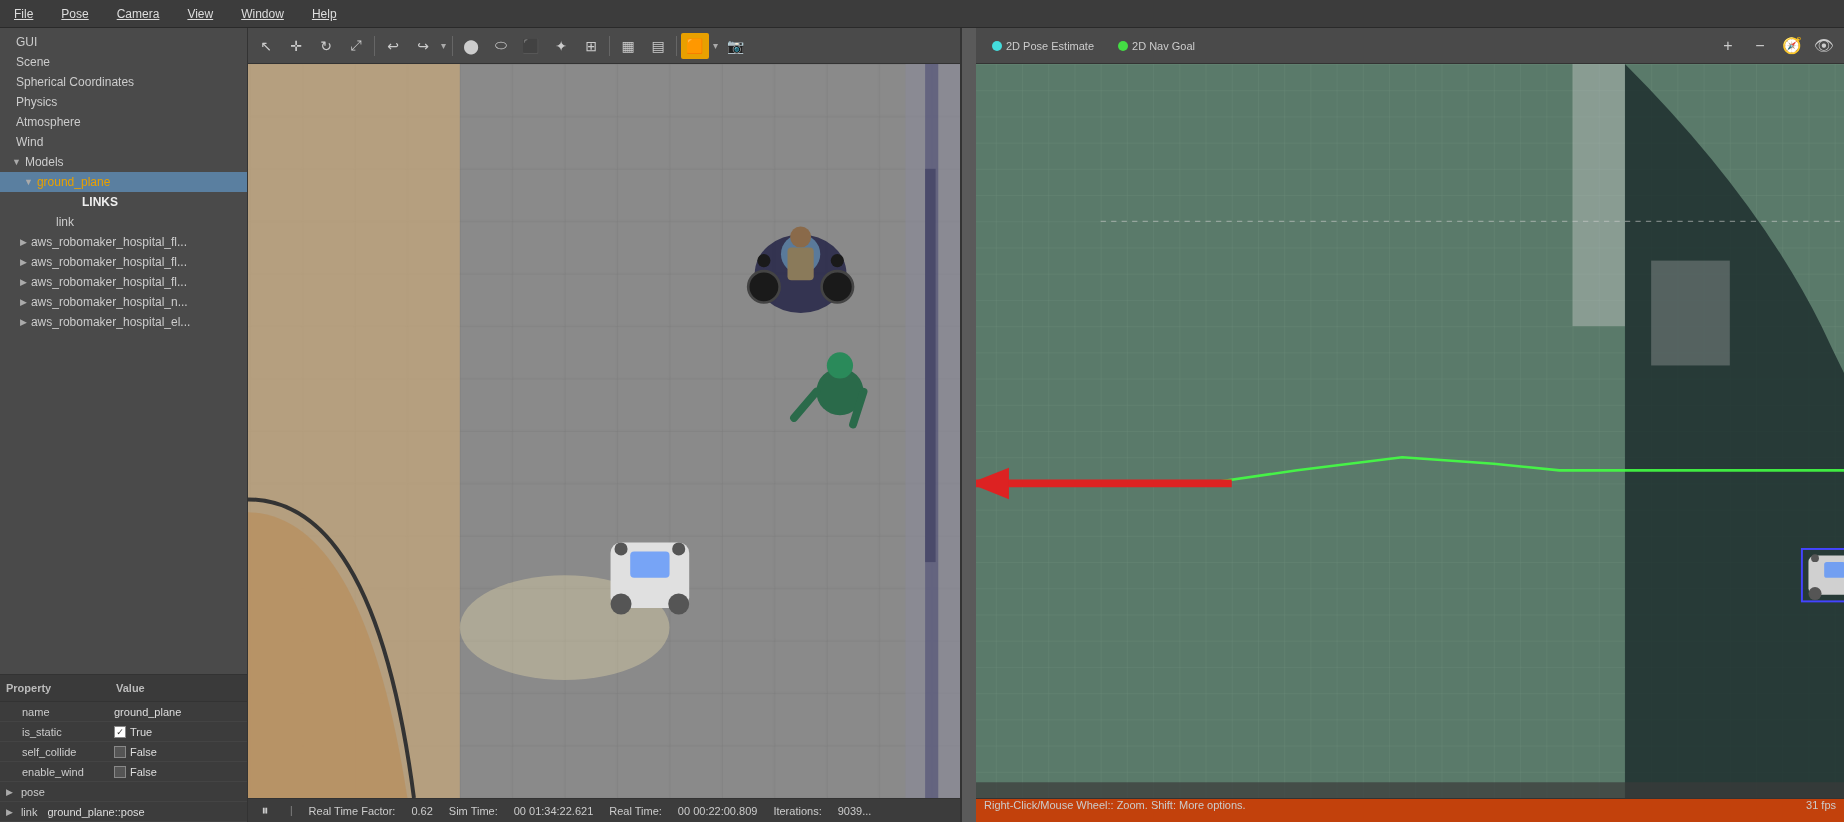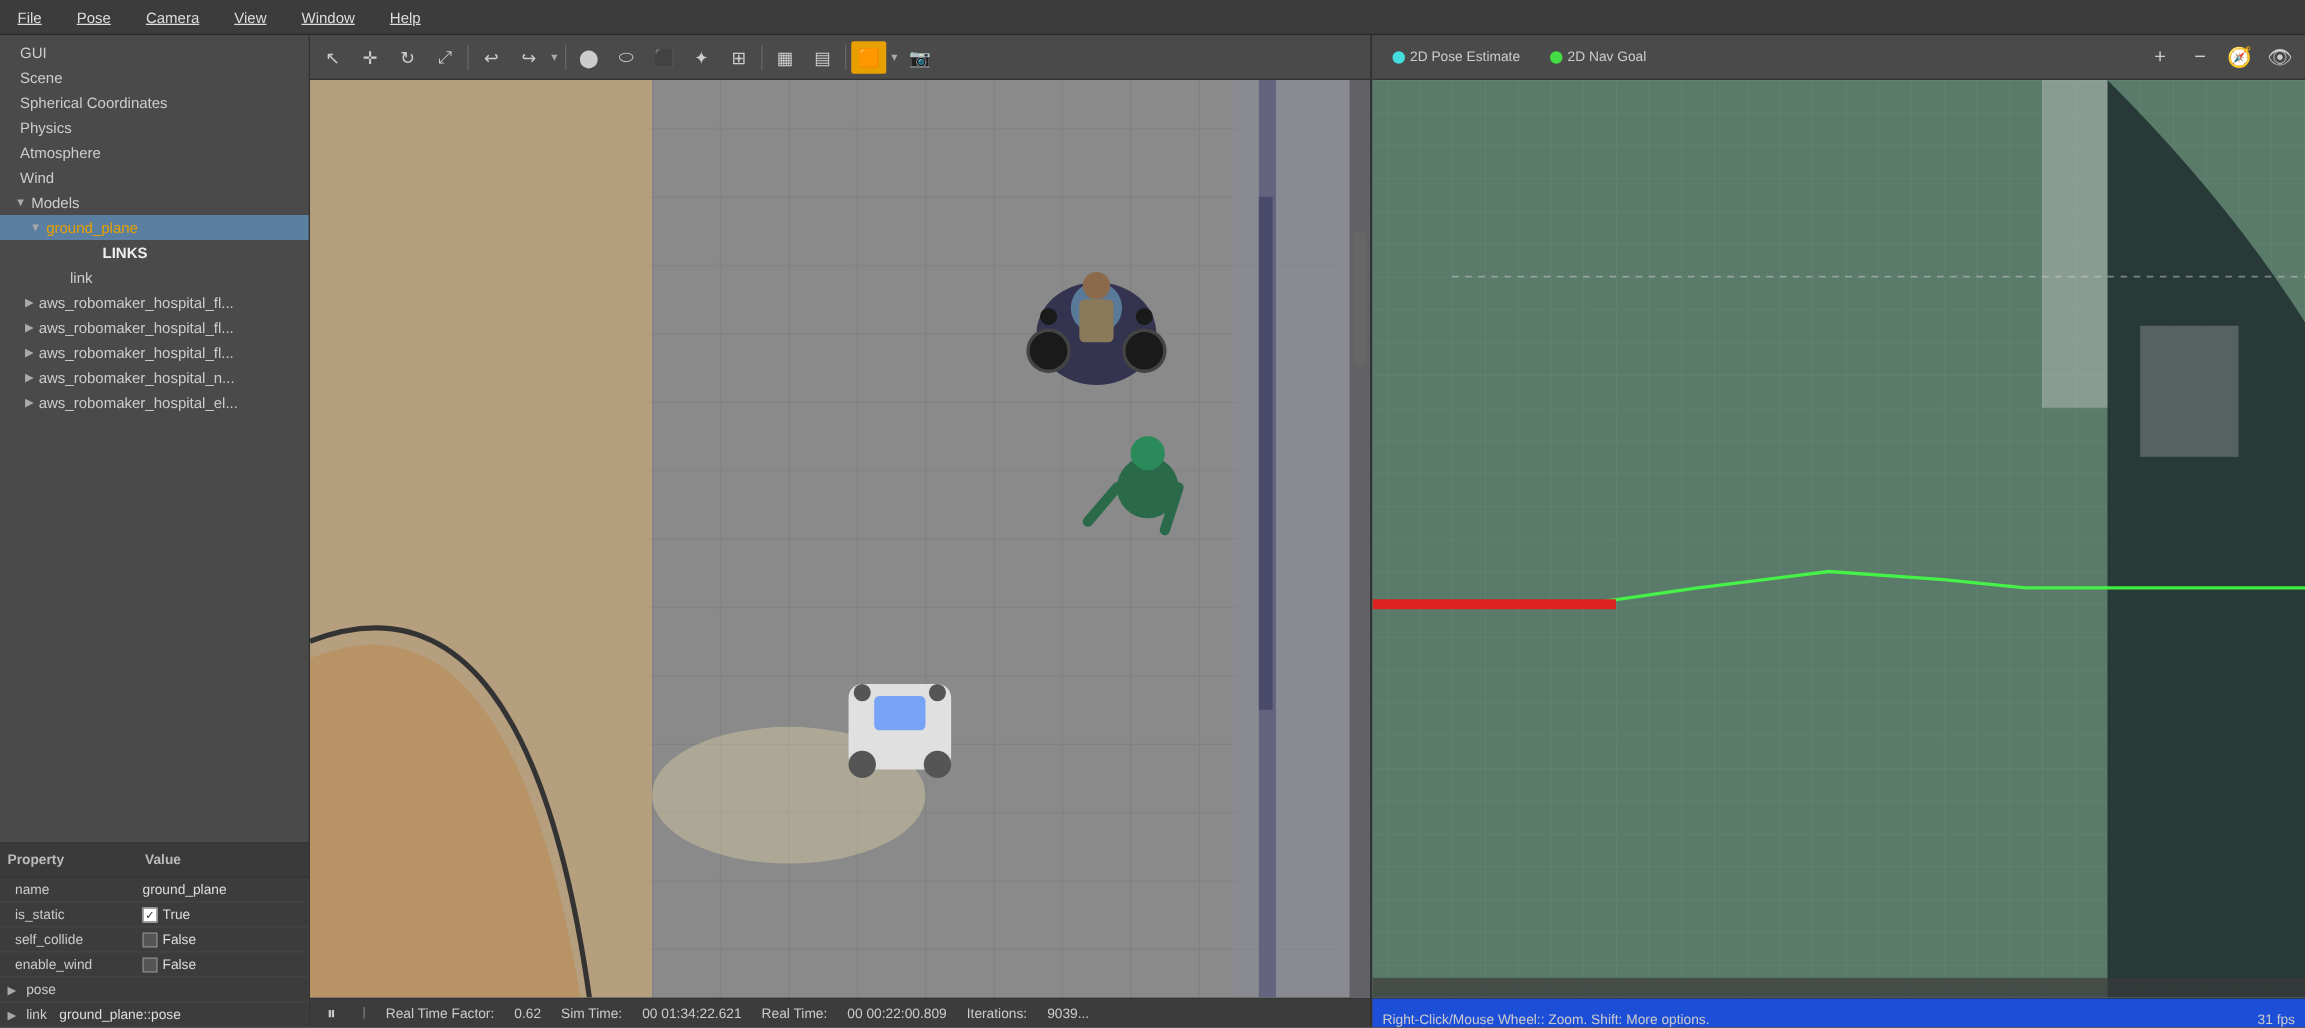"2D Pose Estimate" .rviz-panel { padding-left: none -> 14px; width: 748px -> 884px }
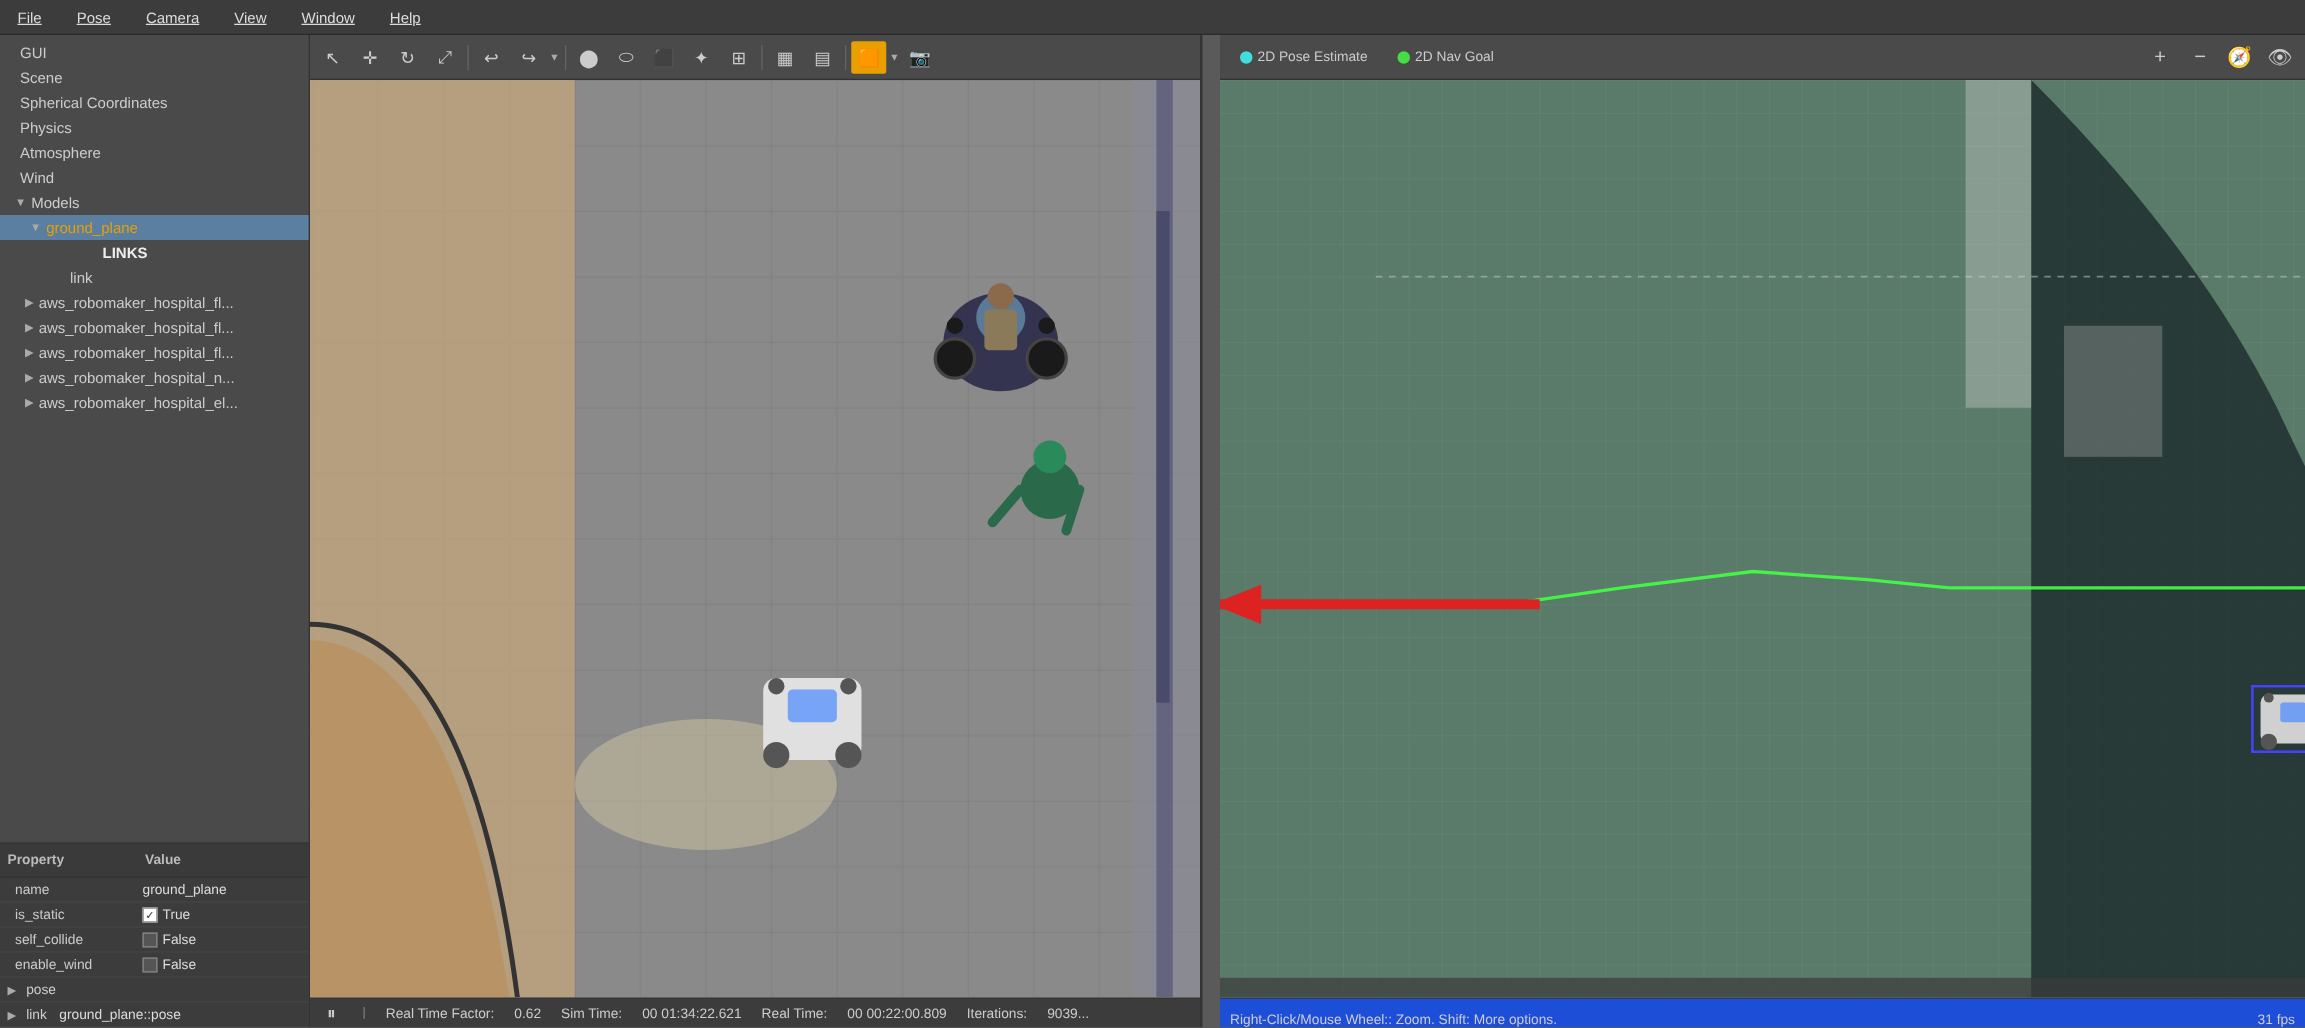"name" .props-key { padding: 0 12px -> 0 22px }
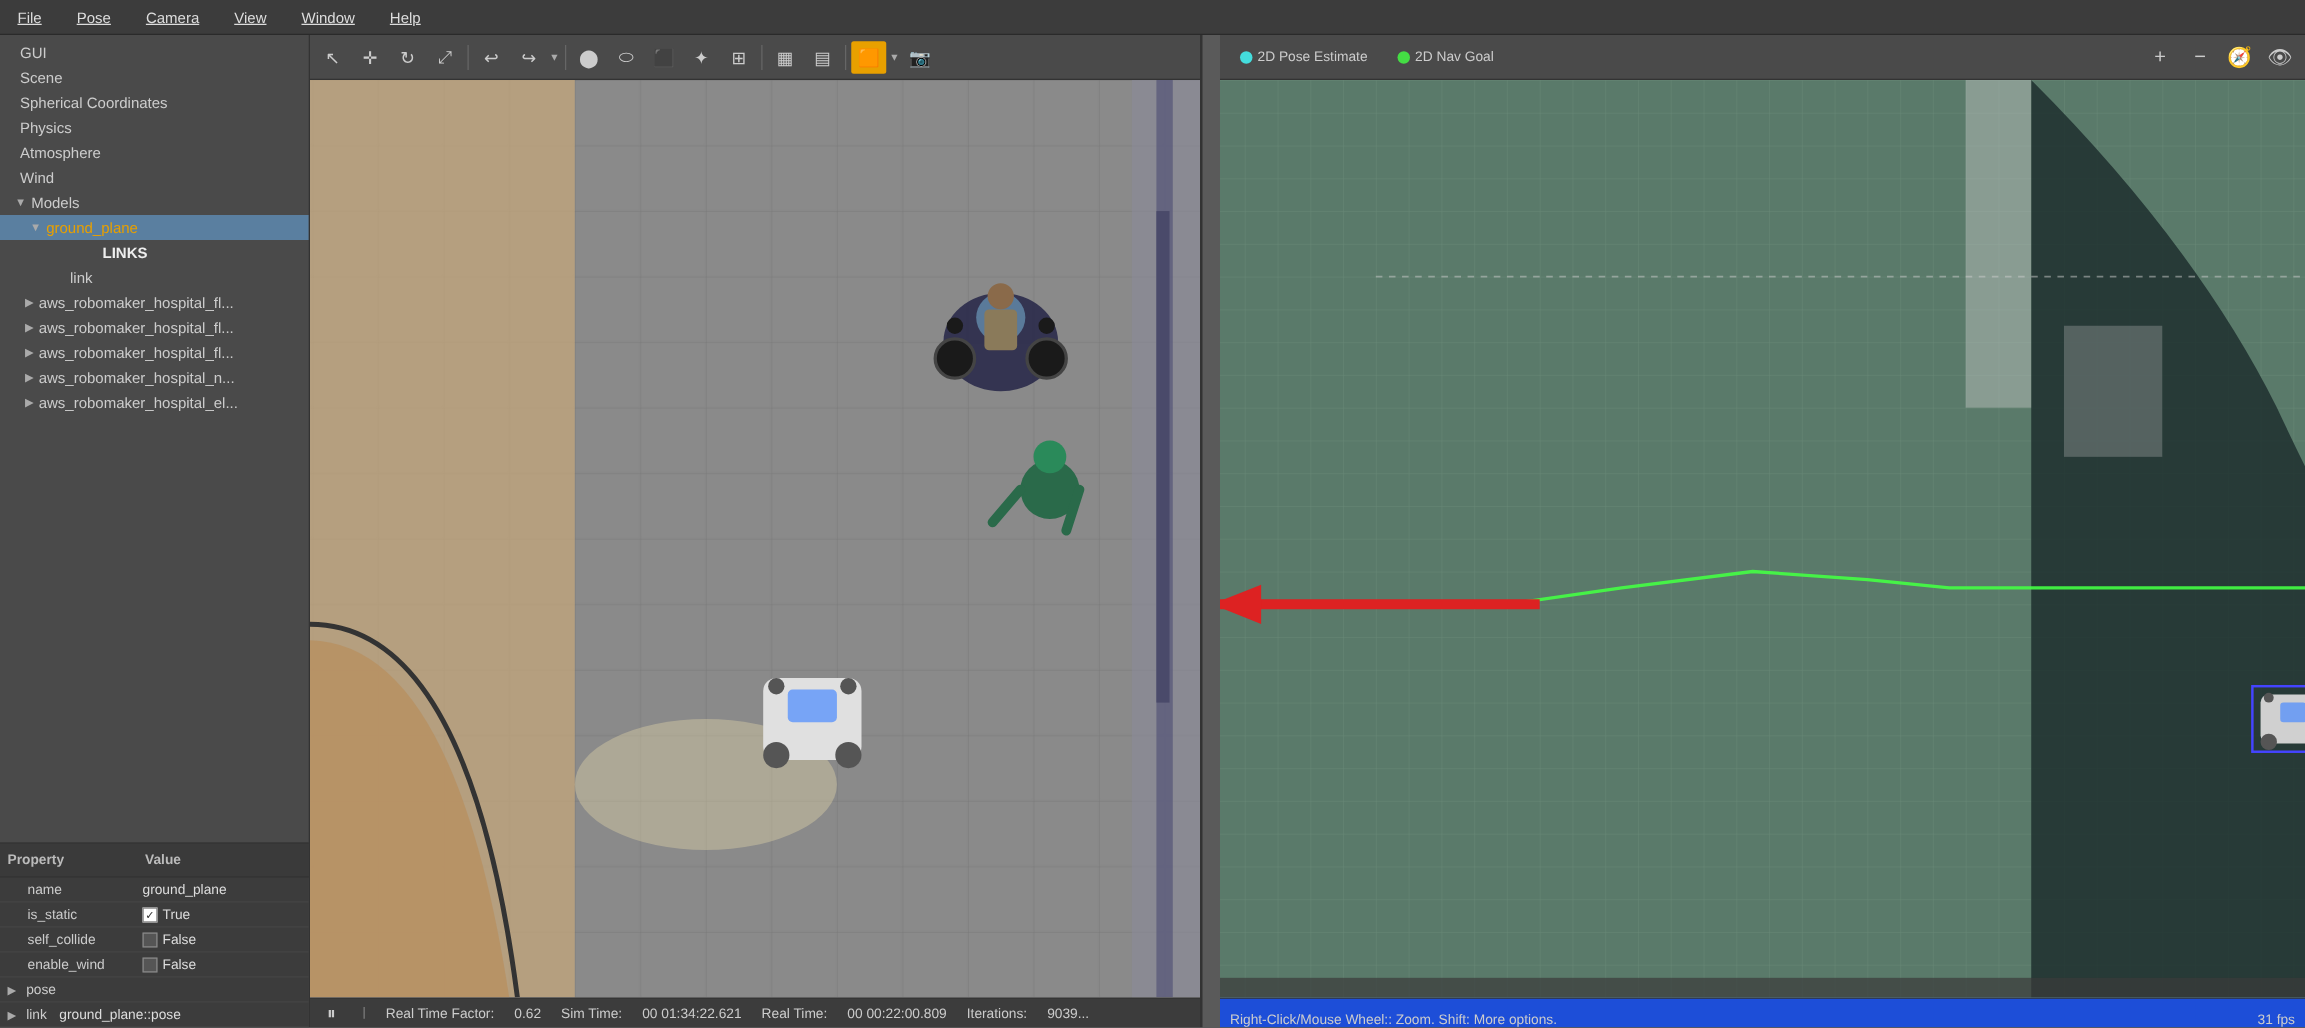"Right-Click/Mouse Wheel:: Zoom. Shift:" .rviz-statusbar { align-items: flex-end -> flex-start; background: #1d4ed8 -> #c2410c }
